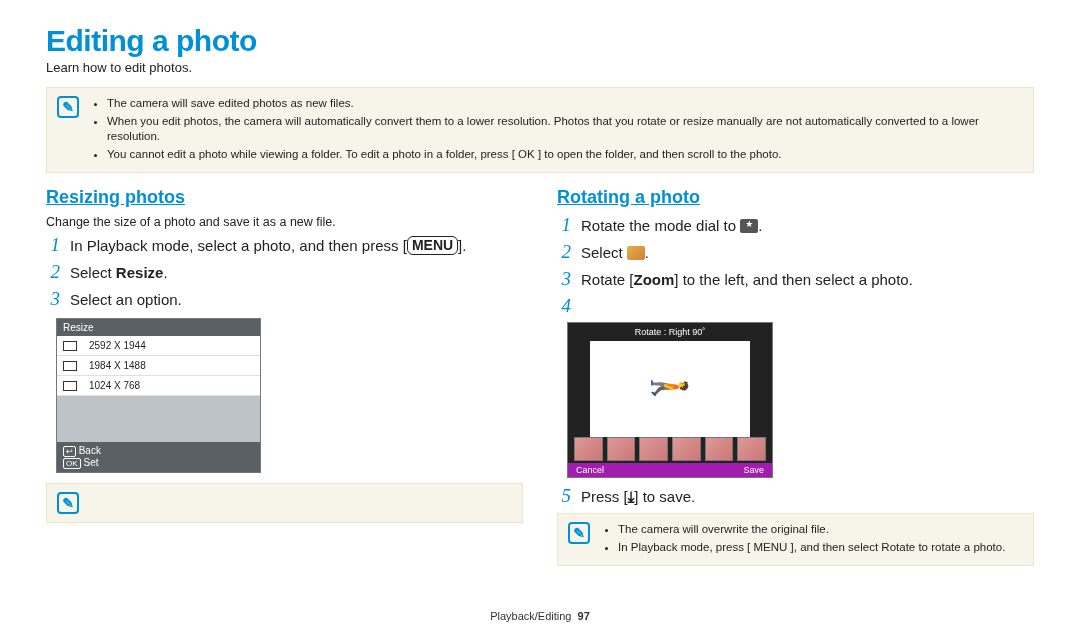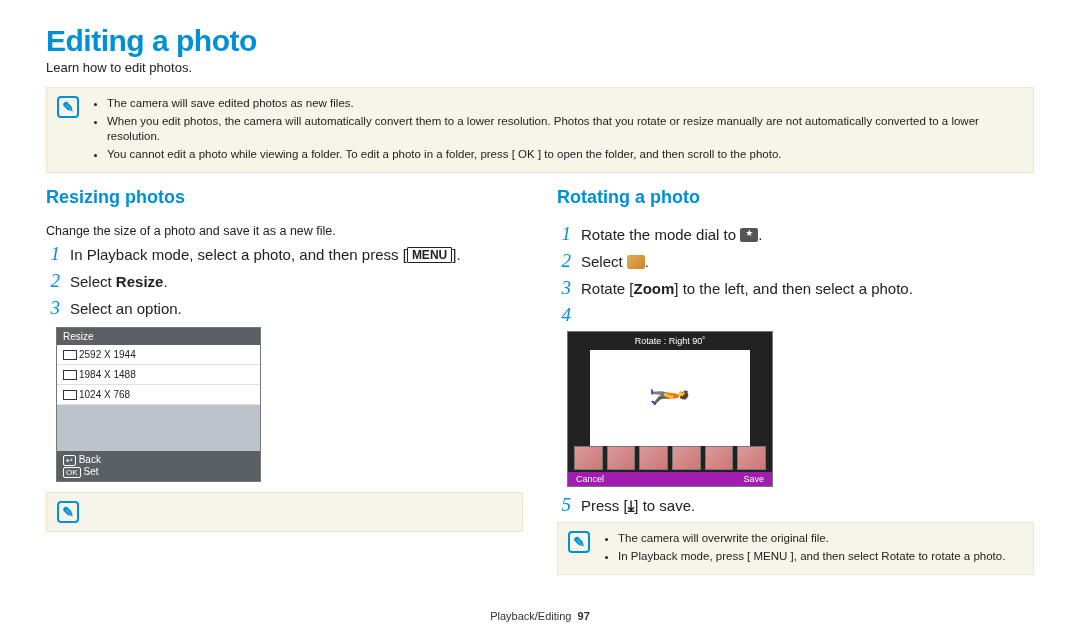"Resizing photos" .section-head { margin-bottom: 16px -> 7px; text-decoration: none -> underline }
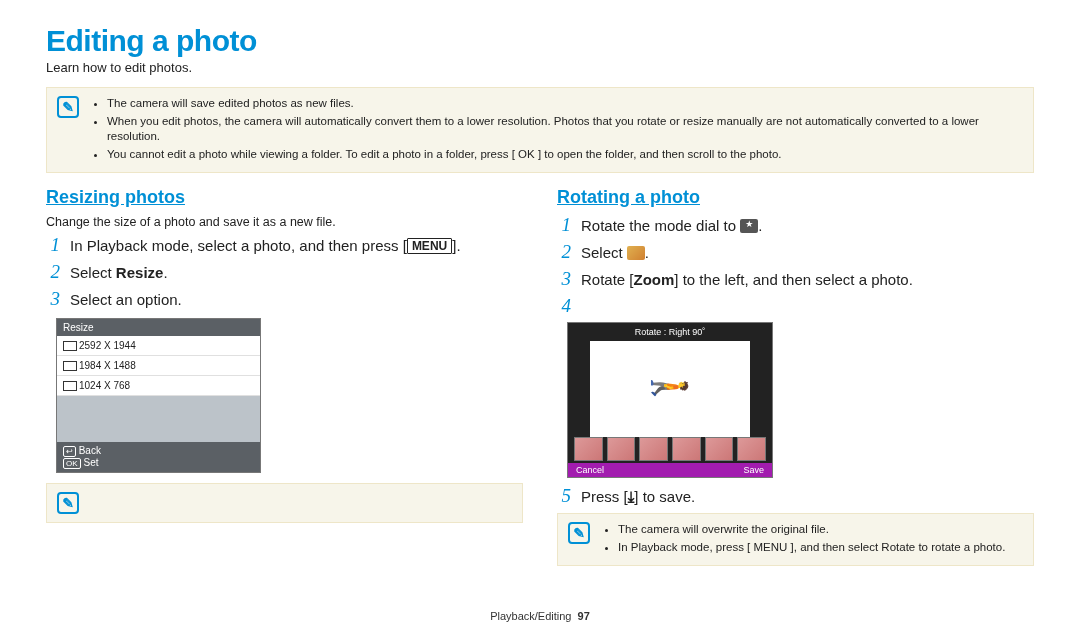"MENU" .menu-box { border-radius: 1px -> 6px; font-size: 12px -> 14px }
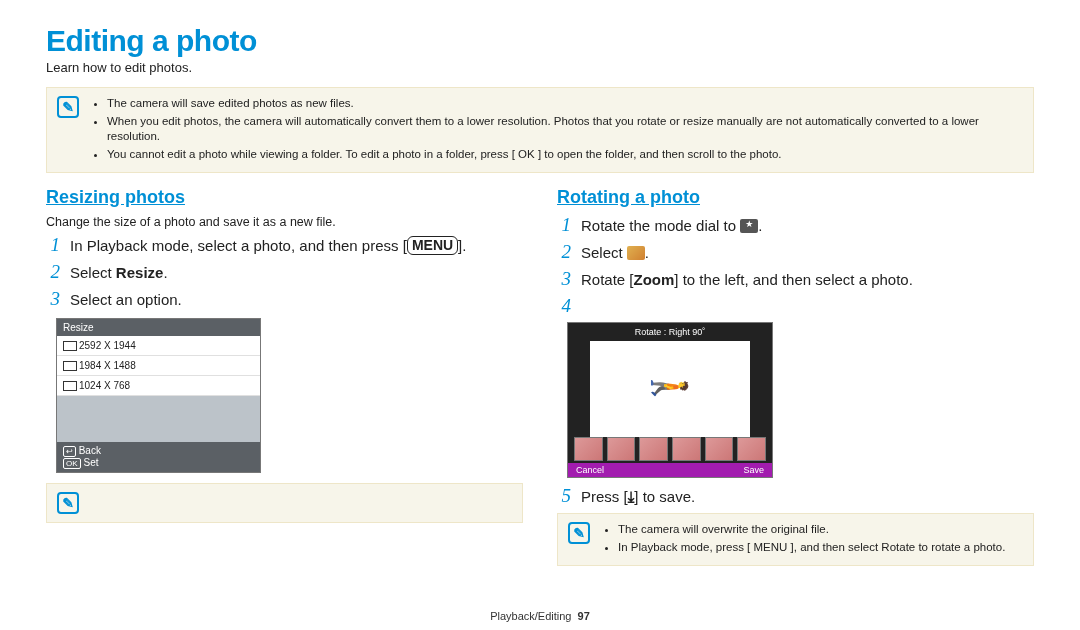"2592 X 1944" .cam-row { gap: 2px -> 12px }
